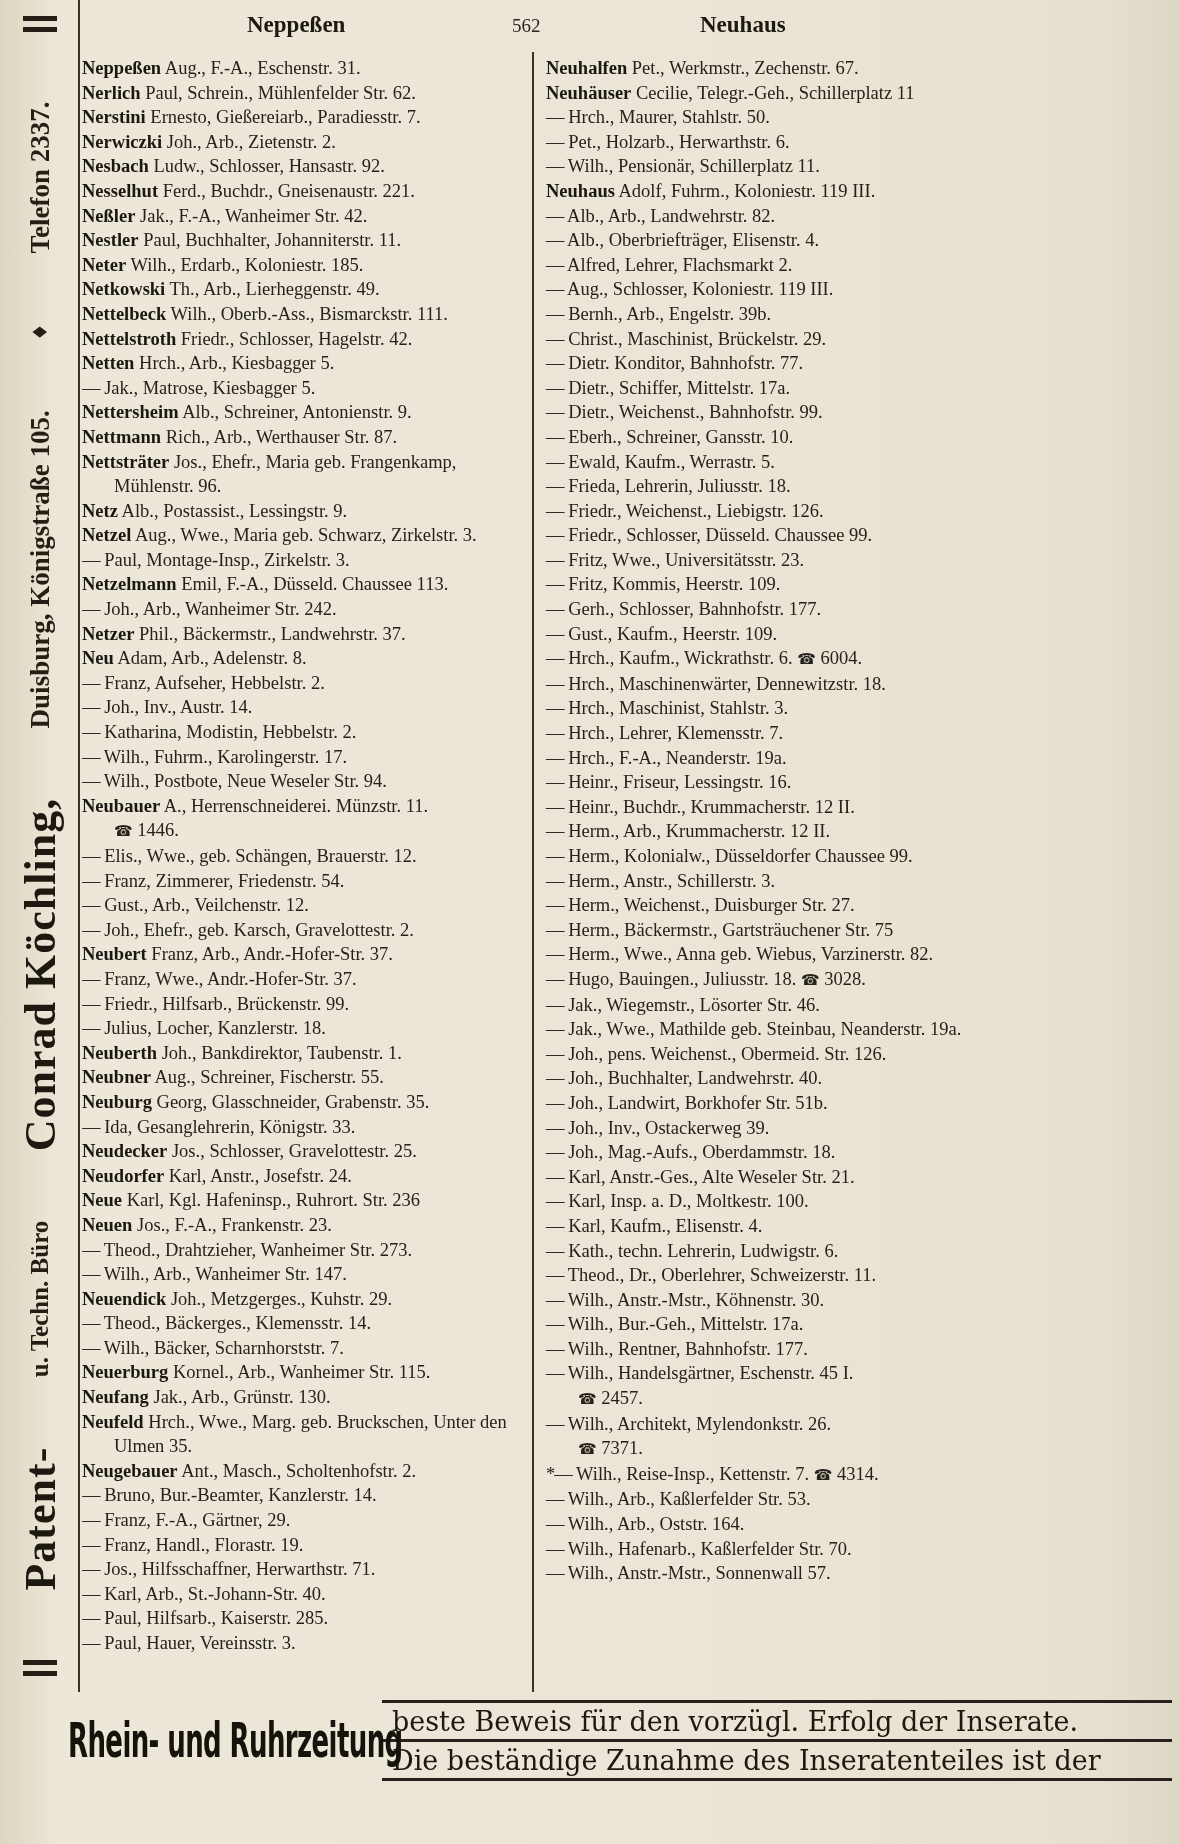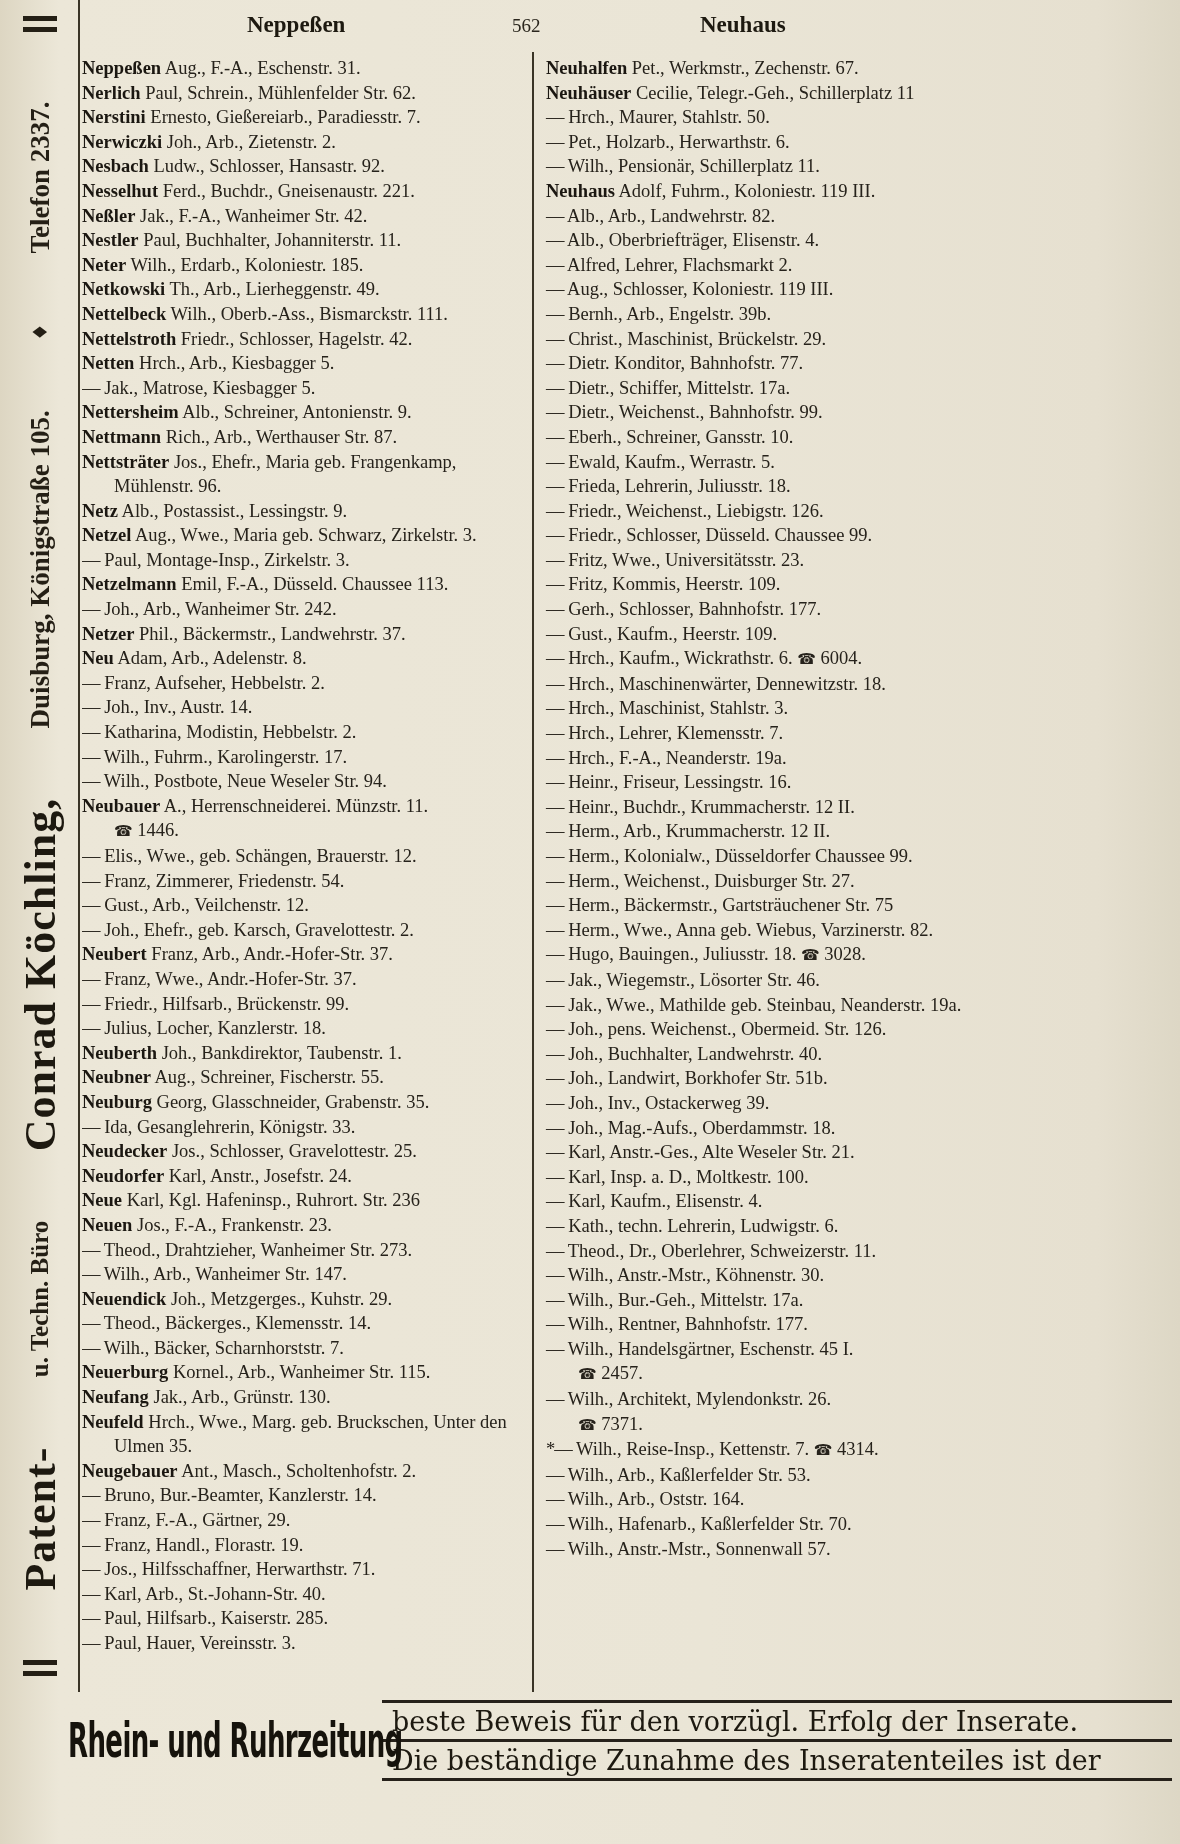"— Herm., Anstr., Schillerstr. 3." div.entry { html: none -> <div><span>—</span> <span>Herm., Anstr., Schillerstr. 3.</span></div> }
